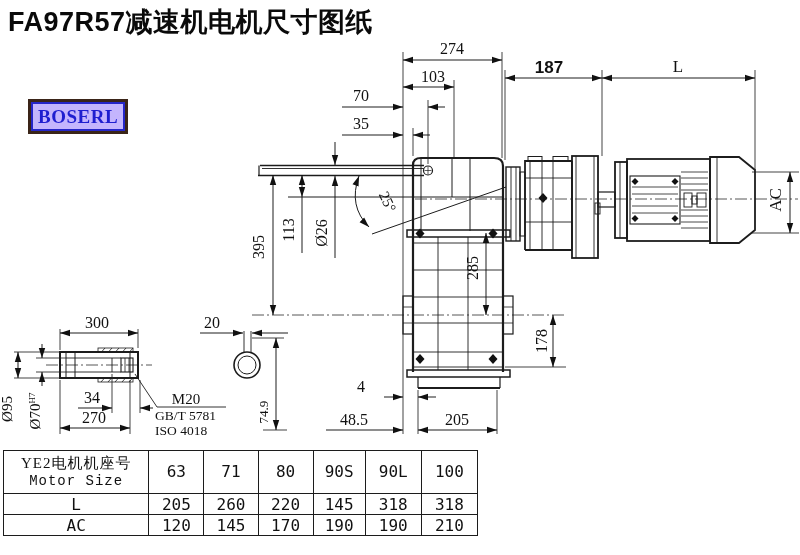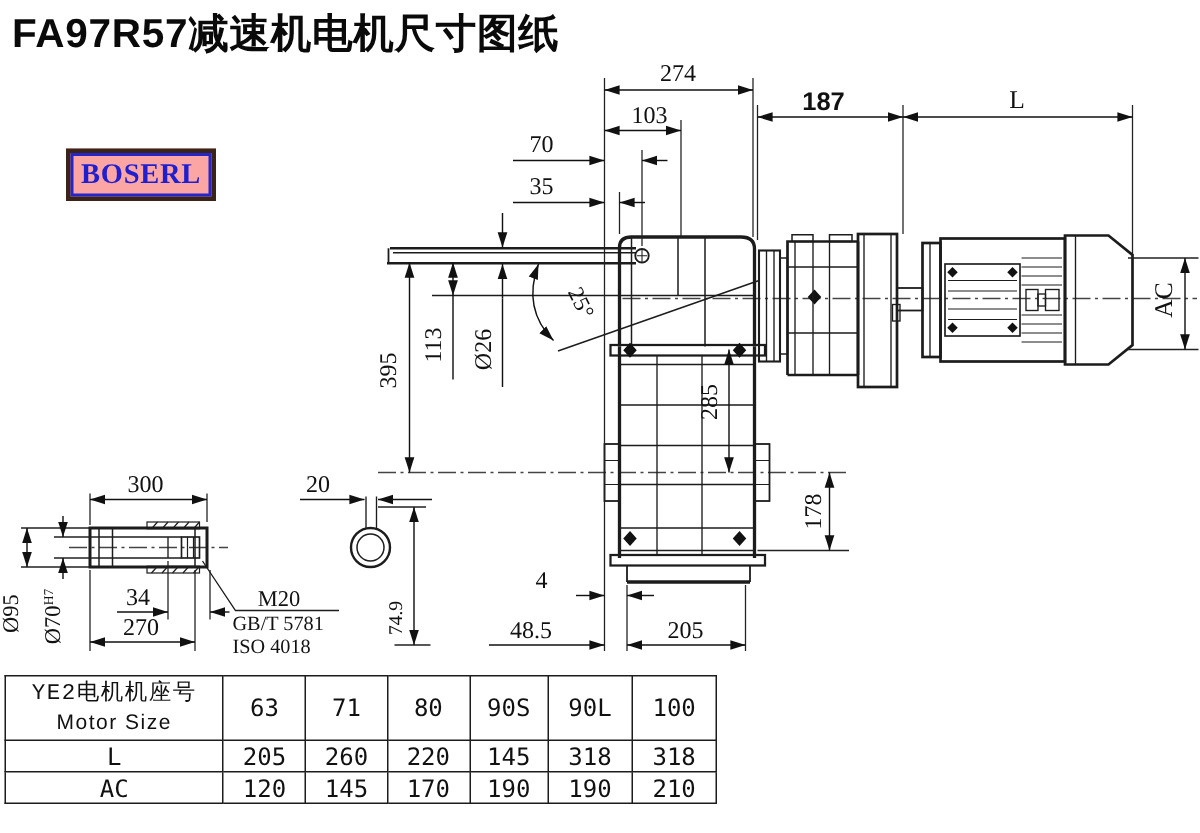"BOSERL" #logo { background: #fca5a5 -> #c4b5fd; left: 44px -> 28px }
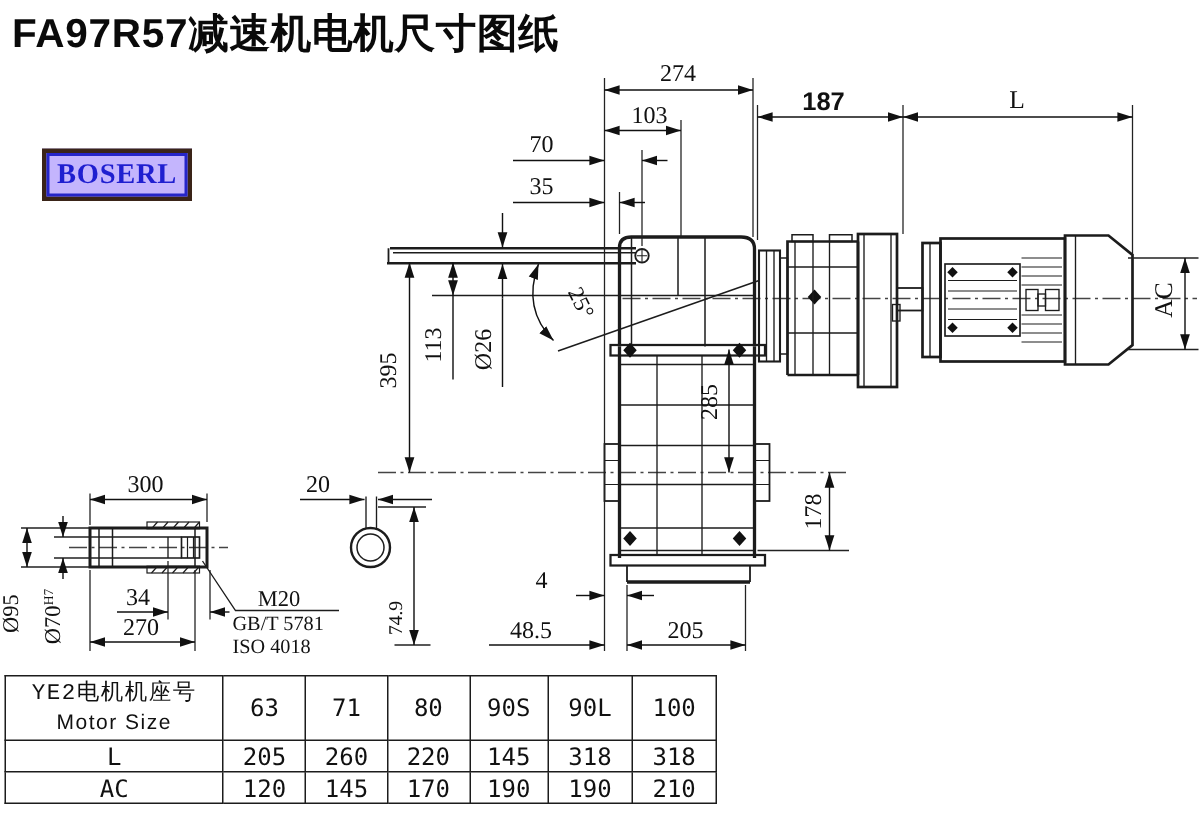"YE2电机机座号" .hdr-cn { font-family: Liberation Mono, monospace -> Liberation Serif, serif }
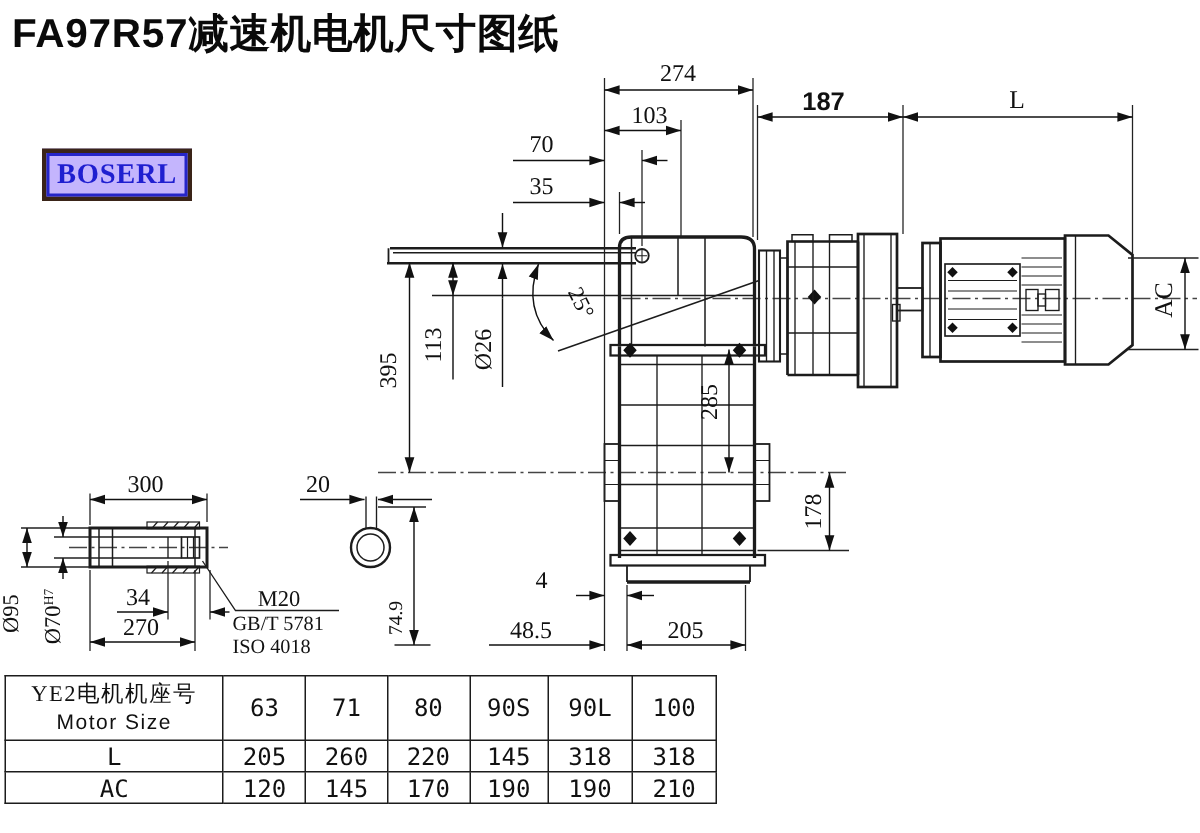"Motor Size" .hdr-en { font-family: Liberation Sans, sans-serif -> Liberation Mono, monospace }
